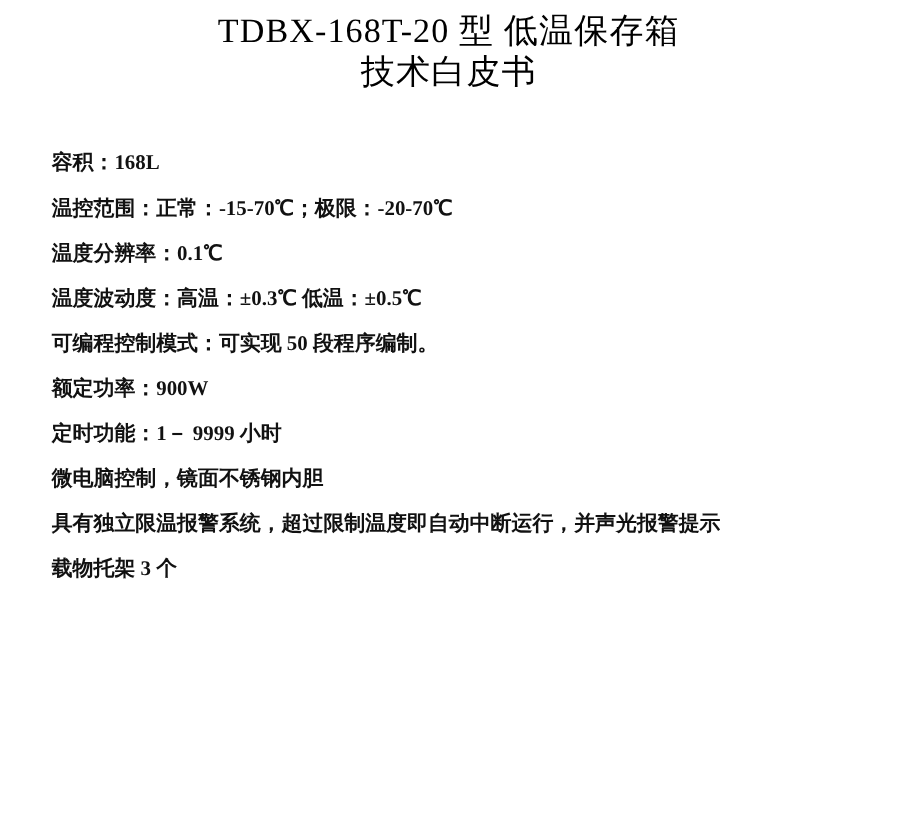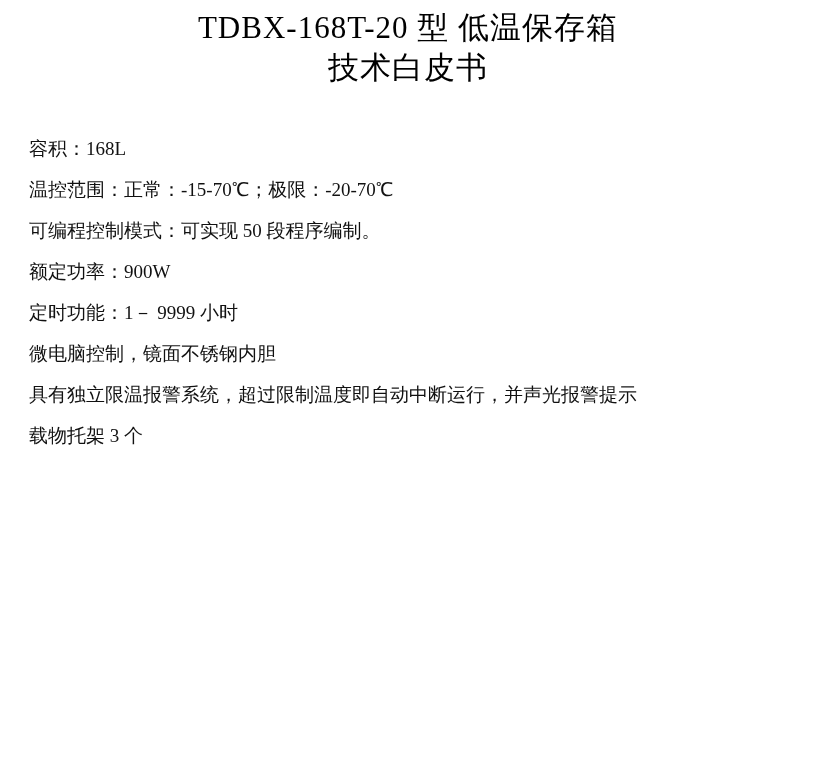"技术白皮书" .title-line-2 { font-family: none -> Liberation Mono, monospace }
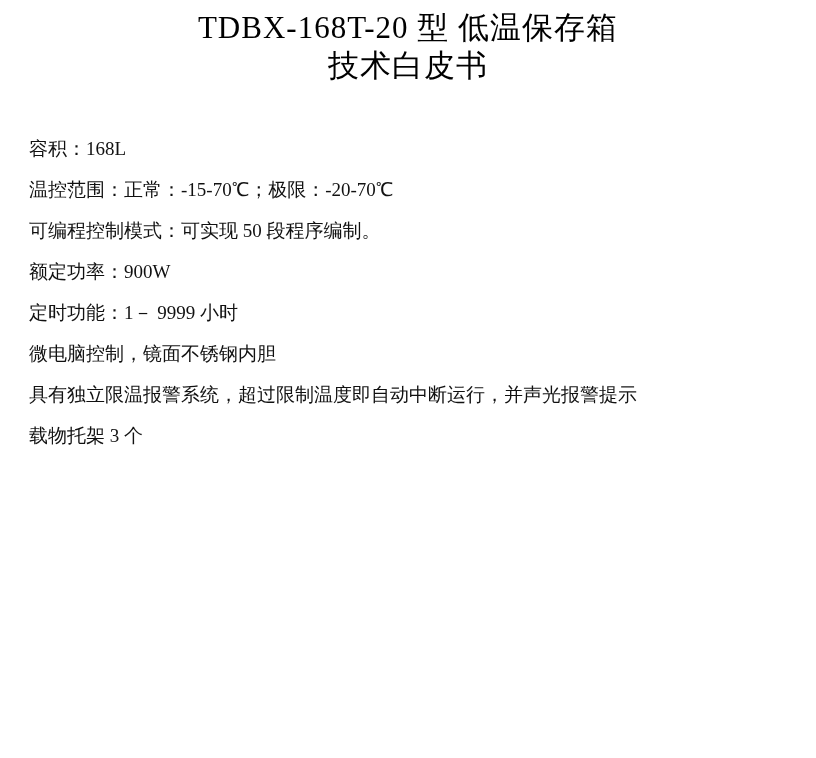"容积：168L" .body-block { font-weight: none -> bold; padding-left: 29px -> 47px }
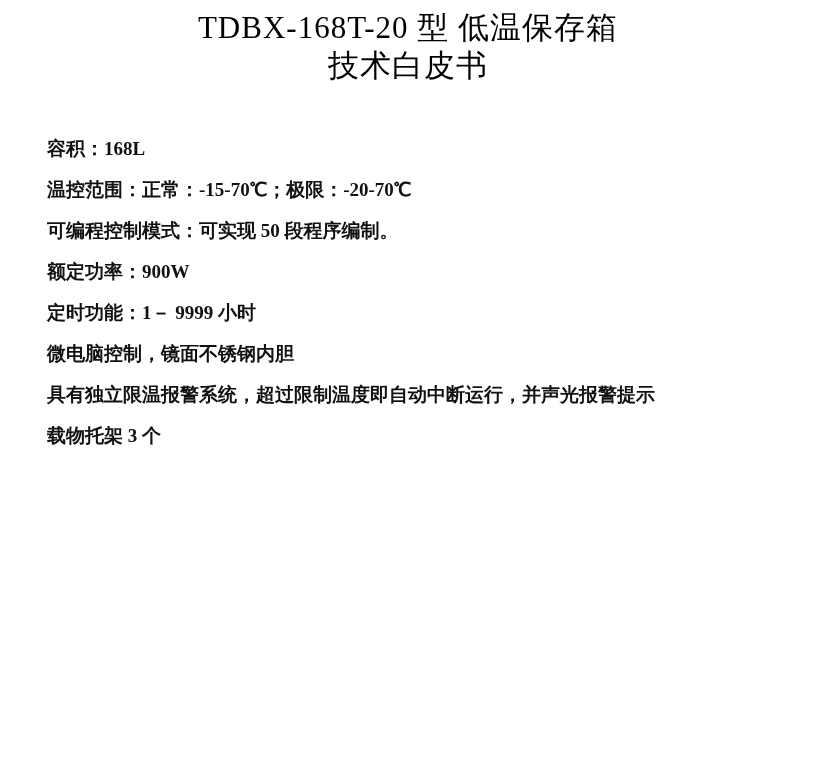"温度分辨率：0.1℃" div.body-line { html: none -> <div>温度分辨率：0.1℃</div> }
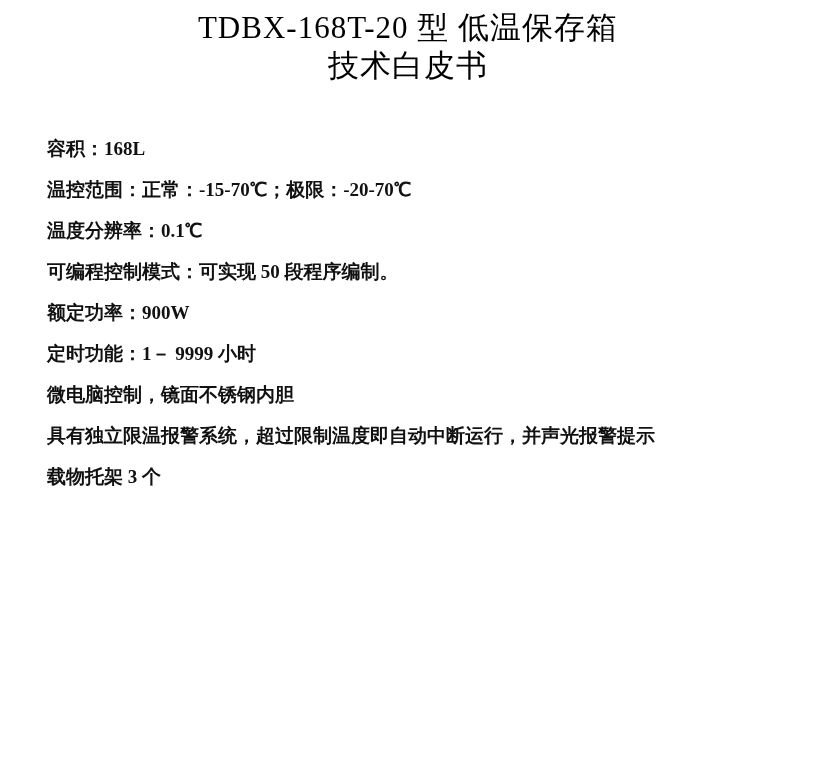"温度波动度：高温：±0.3℃ 低温：±0.5℃" div.body-line { html: none -> <div>温度波动度：高温：±0.3℃ 低温：±0.5℃</div> }
